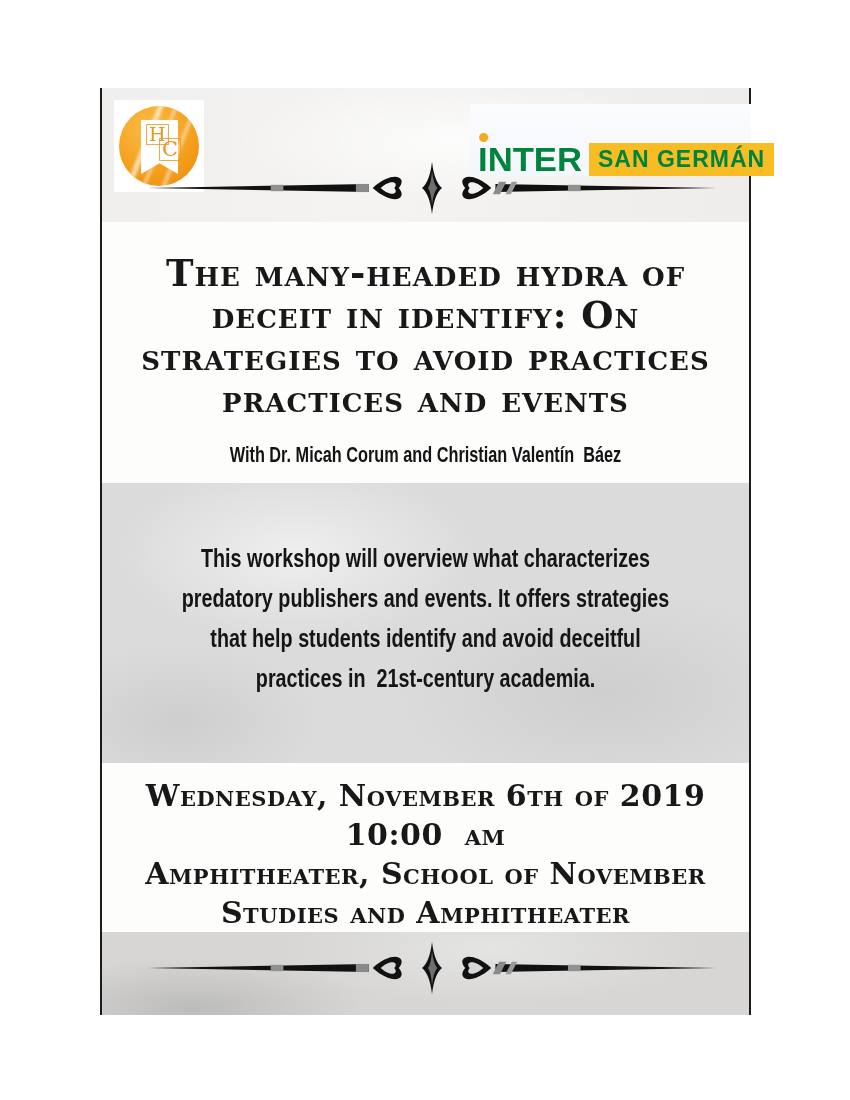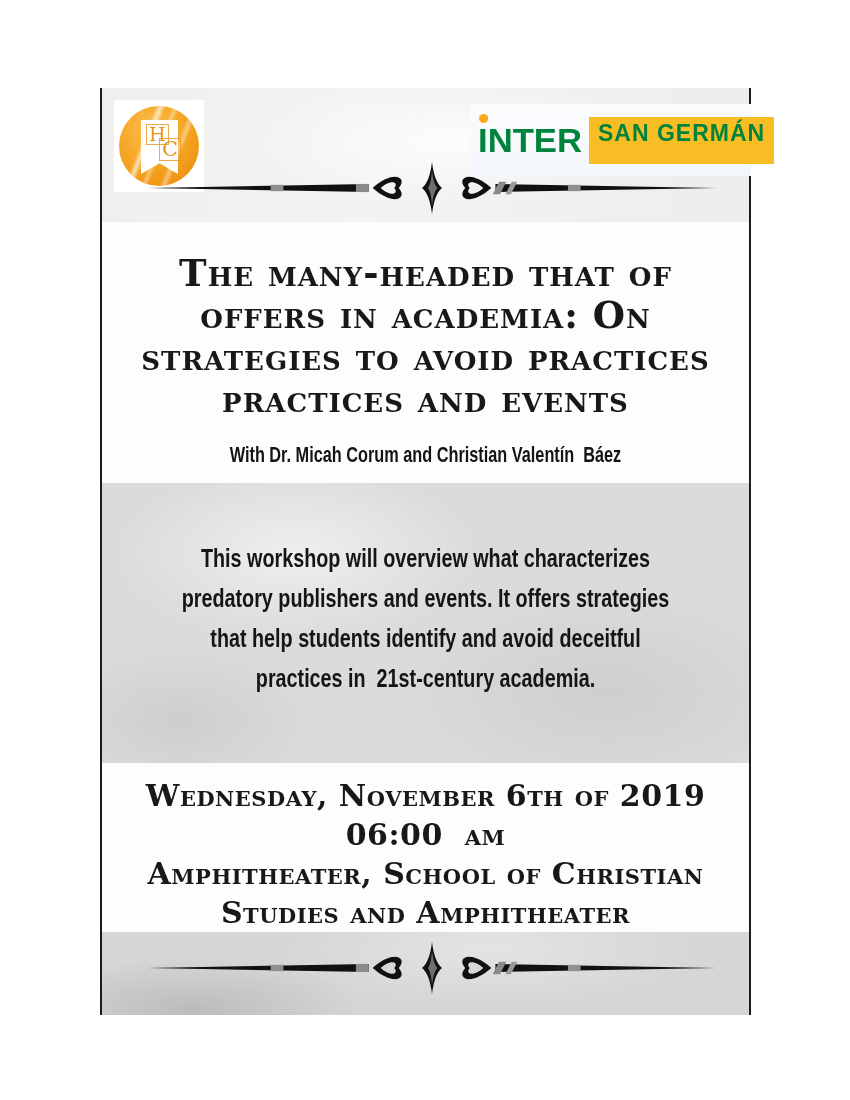"INTER" .inter-wrap { align-items: center -> flex-end }
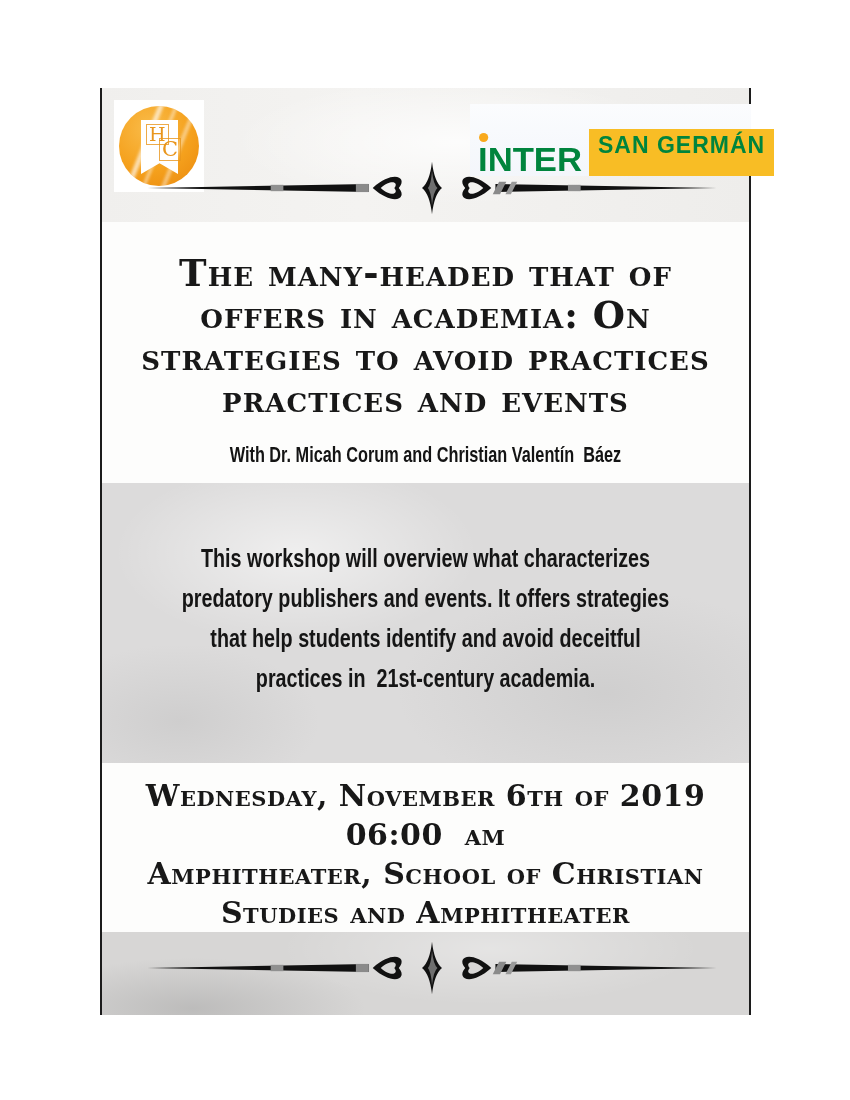"SAN GERMÁN" .campus-box { padding: 5px 9px 19px 9px -> 5px 9px 5px 9px }
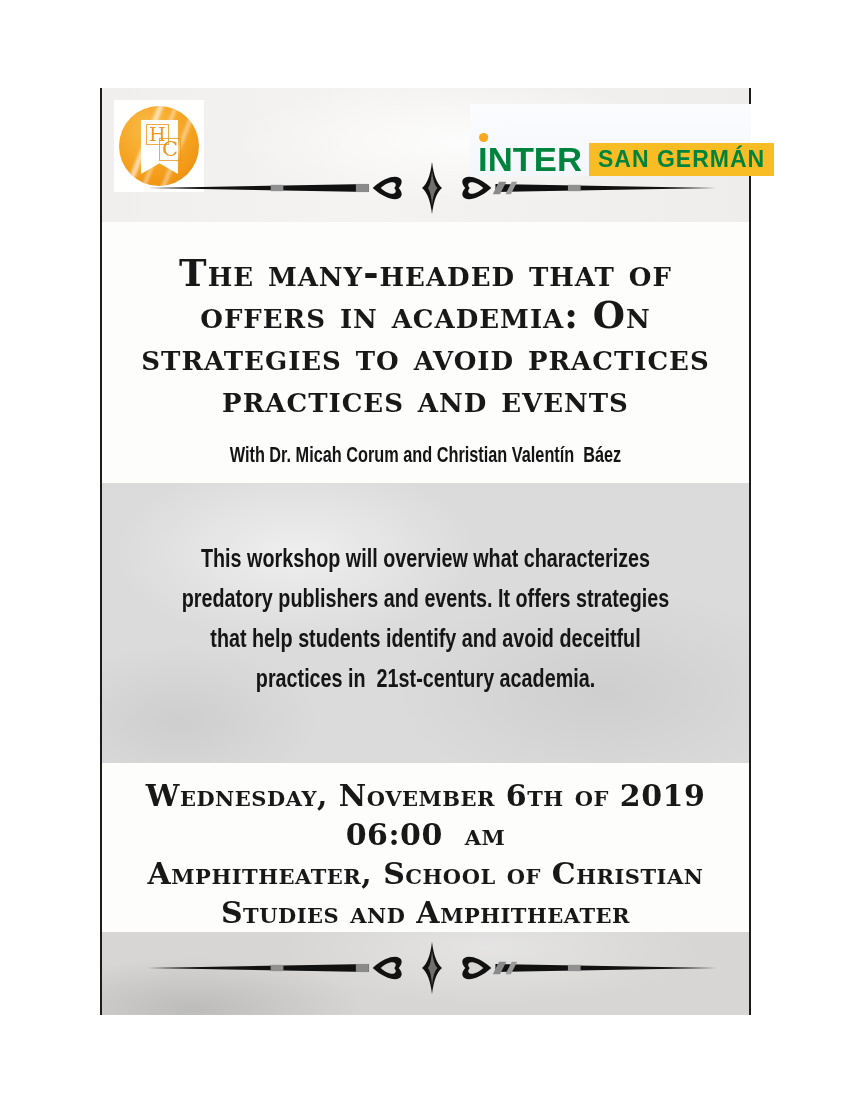"The many-headed that of" span.t-line { text: that -> hydra }
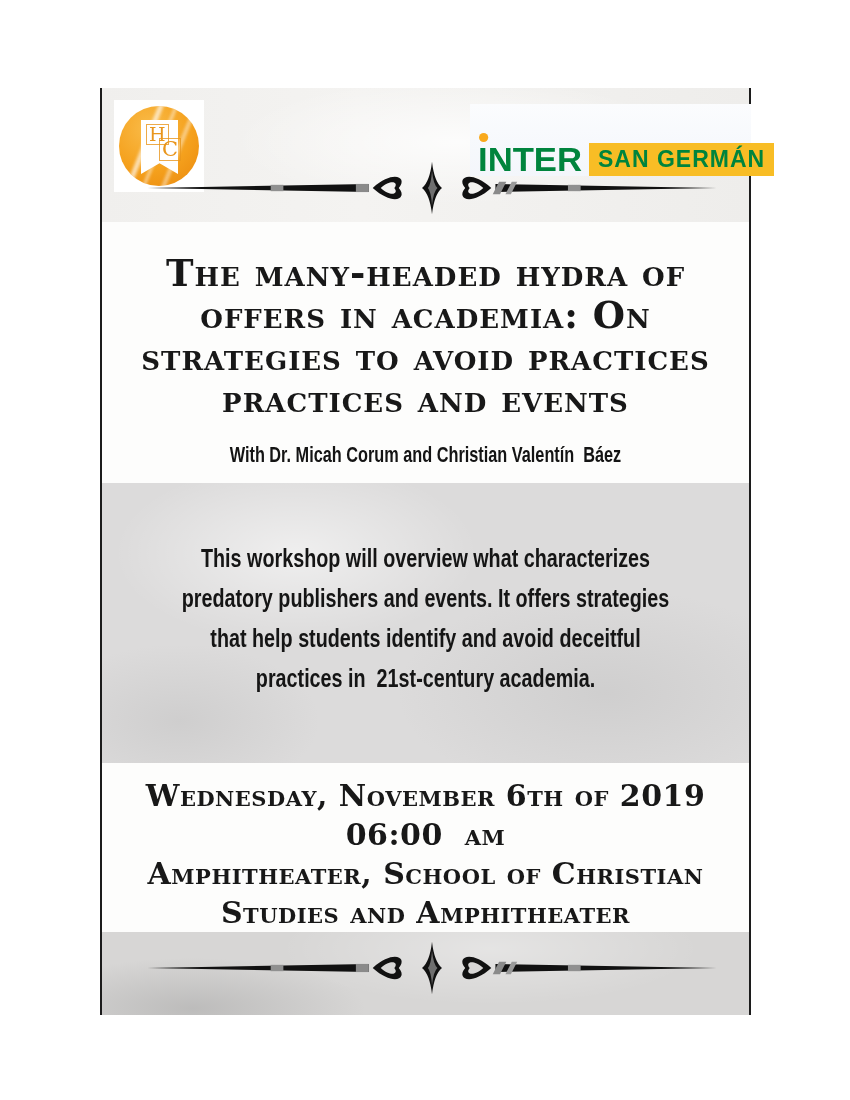"offers in academia: On" span.t-line { text: offers in academia -> deceit in identify }
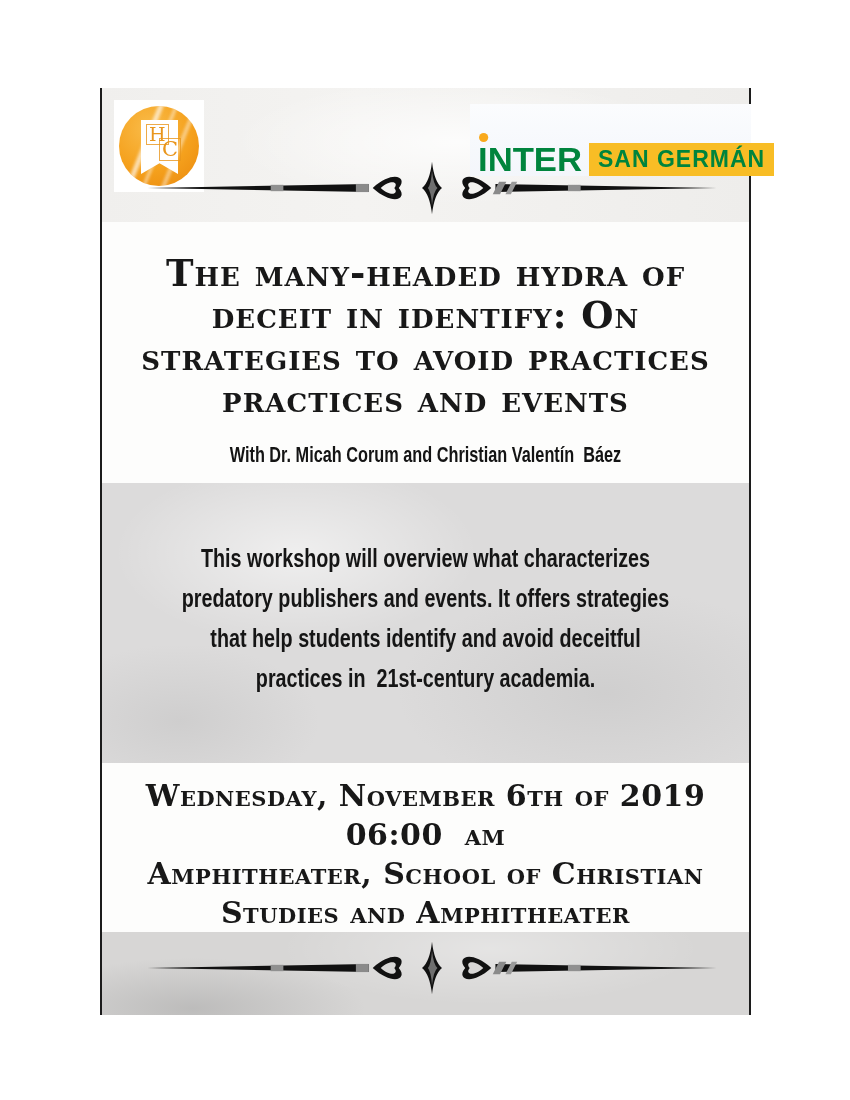"06:00 am" span.e-line { text: 06:00 -> 10:00 }
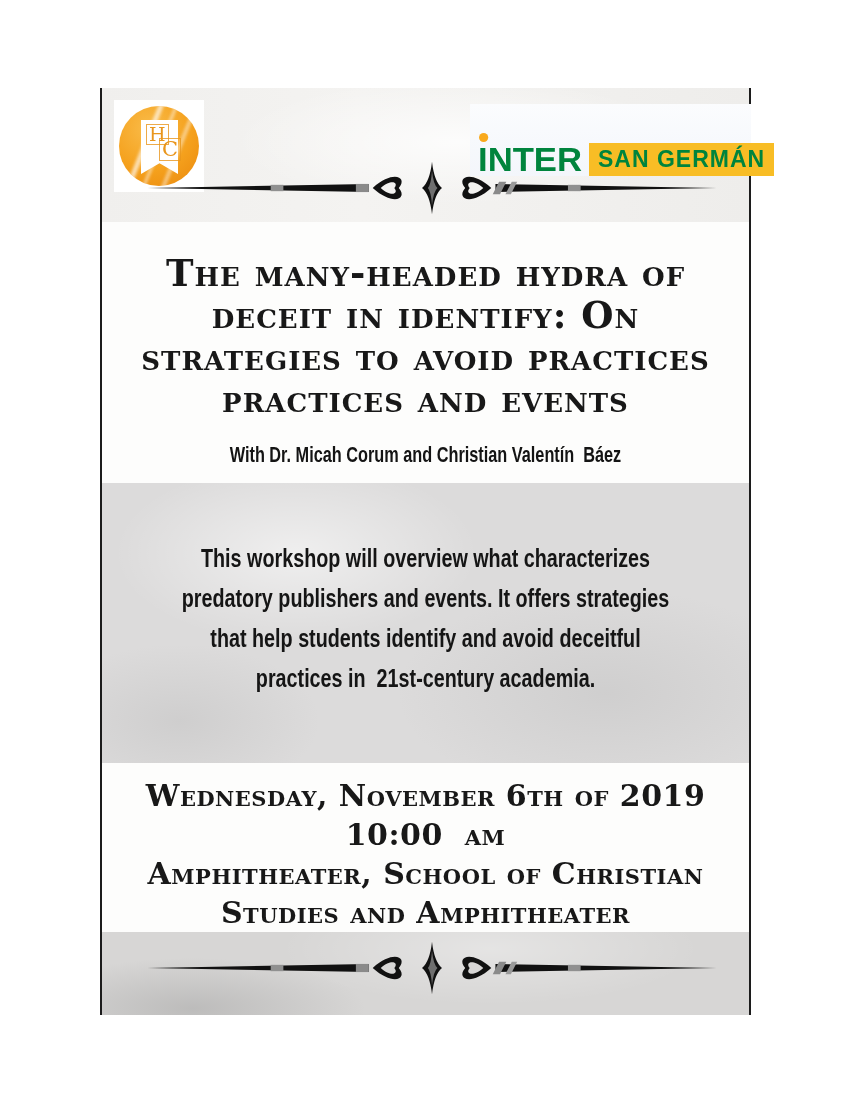"Amphitheater, School of Christian" span.e-line { text: Christian -> November }
